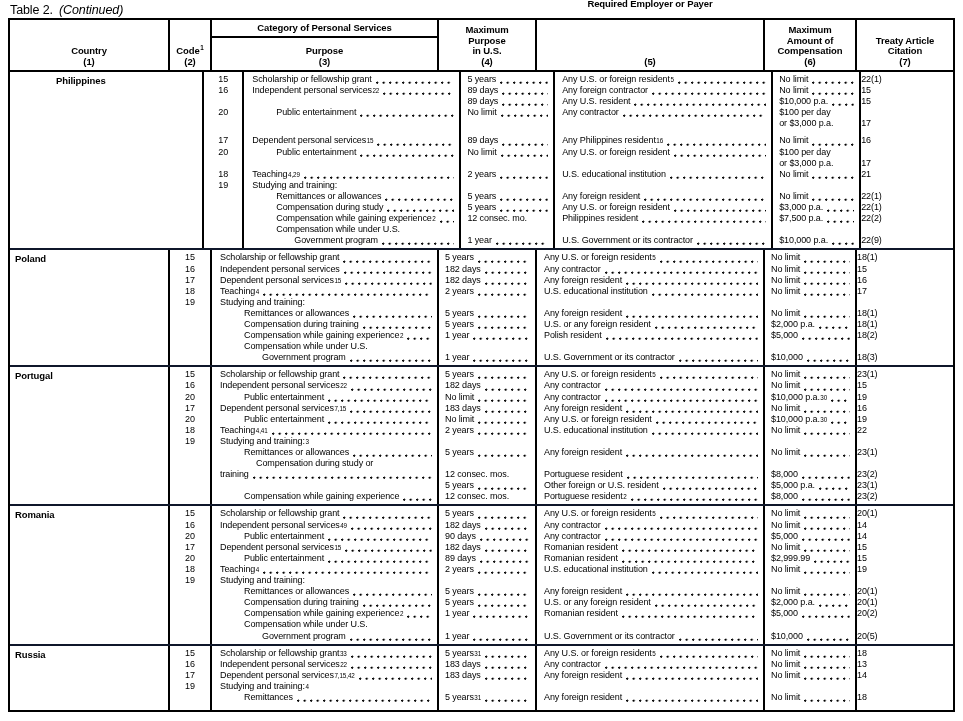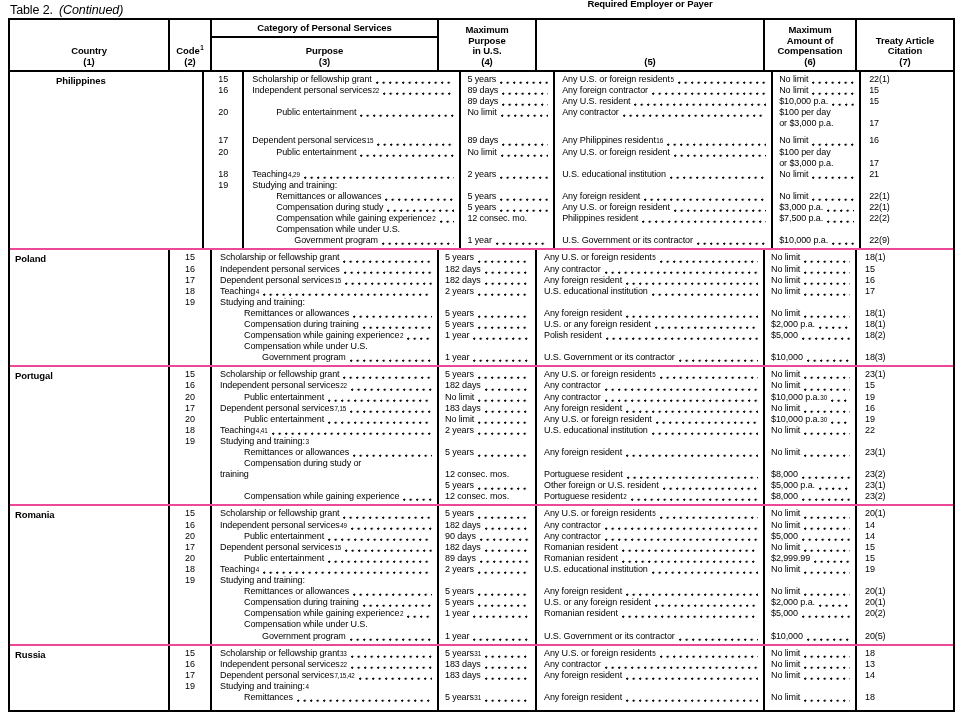"22(1)" .c-cite .line { padding-left: 8px -> 0 }
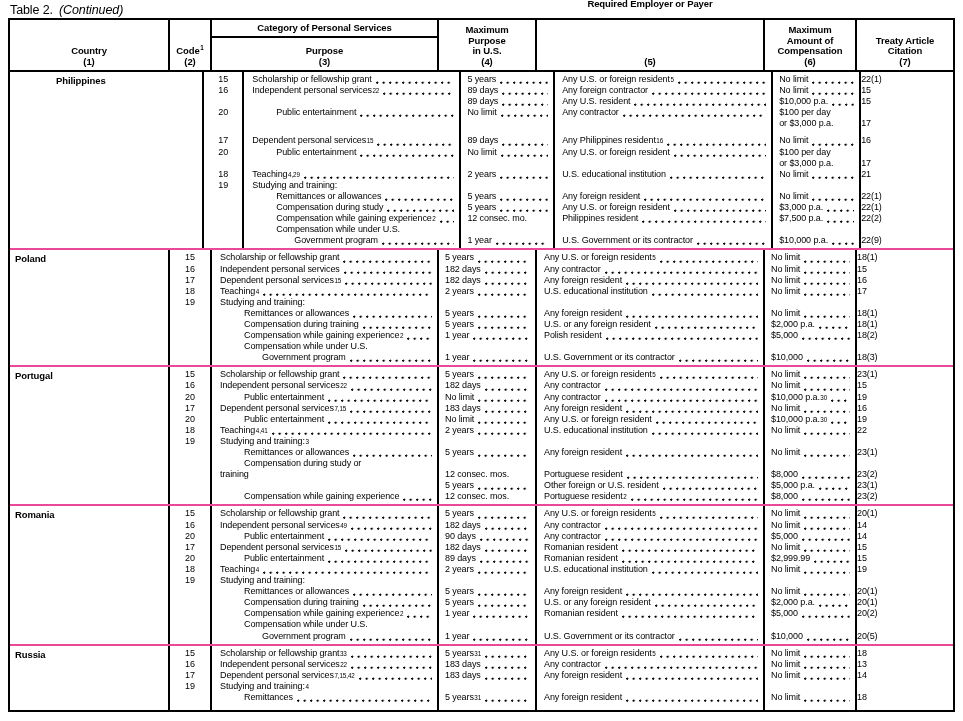"Poland" .section { border-top: 2px solid #ec4899 -> 2px solid #0f172a }
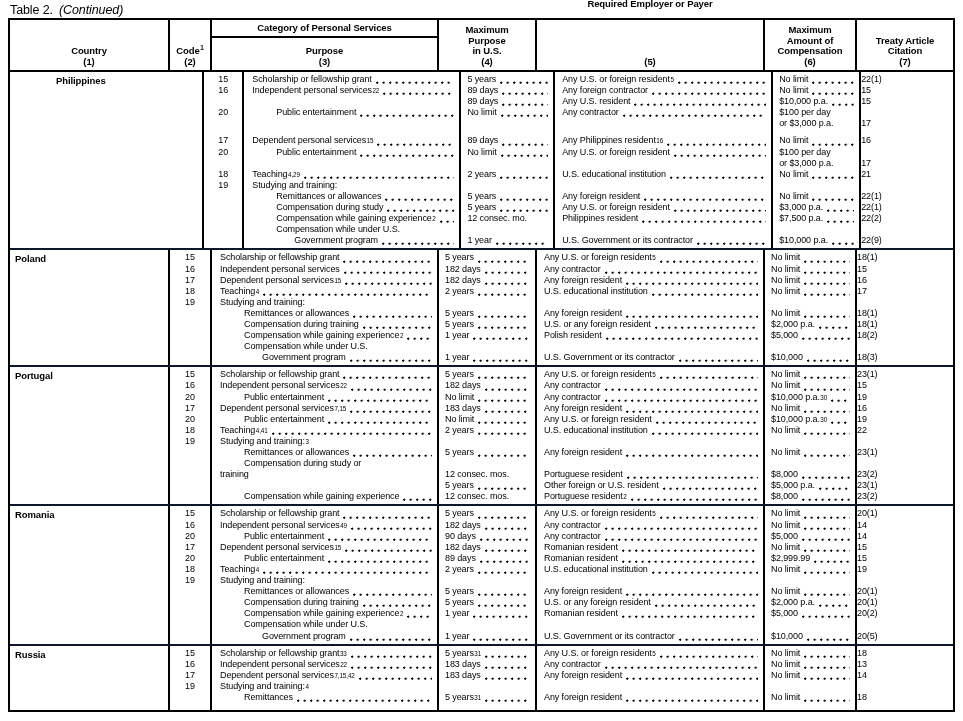"Compensation during study or" div.line { padding-left: 32px -> 44px }
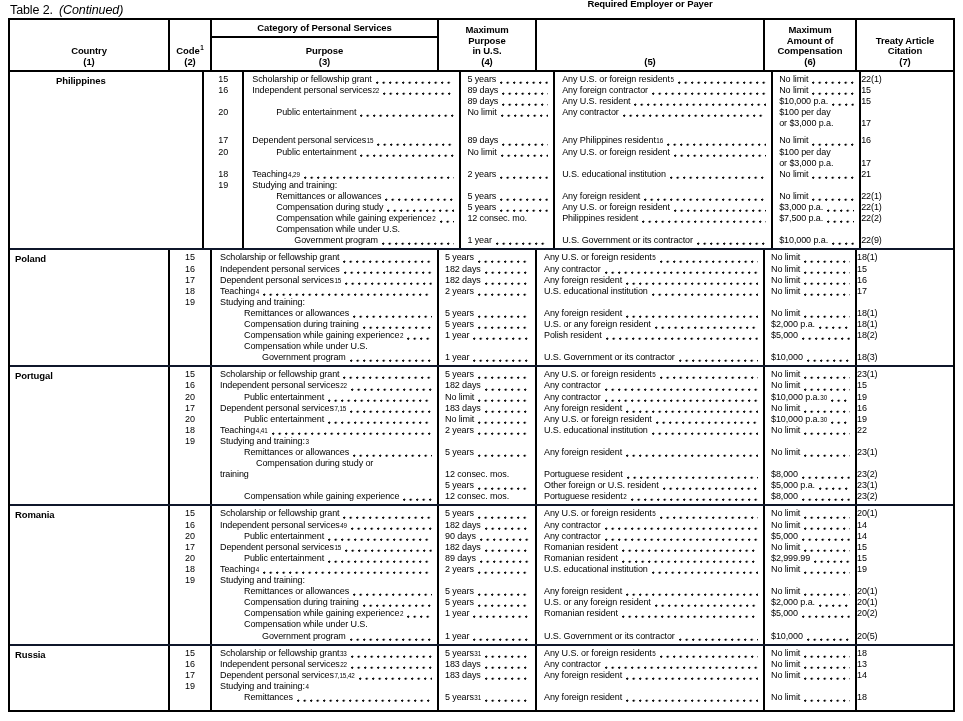"training" div.line { flex-direction: column -> none }
